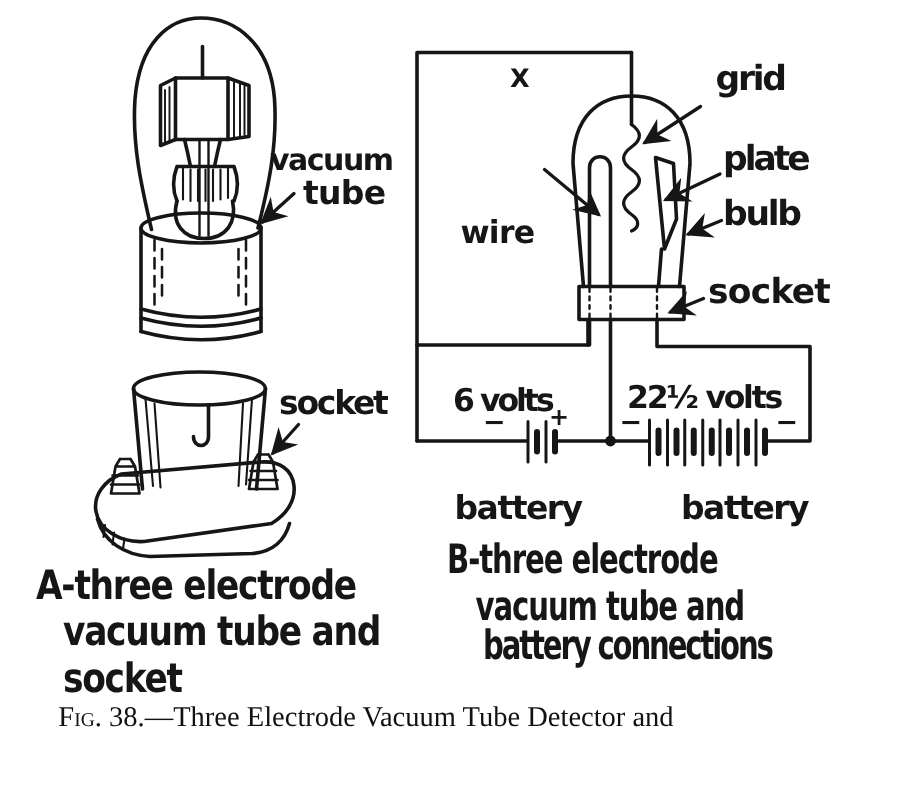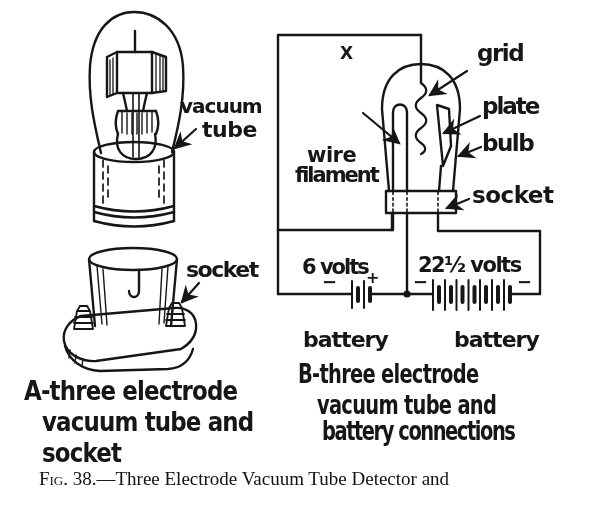"filament" div.hw { html: <div>filament</div> -> none }
